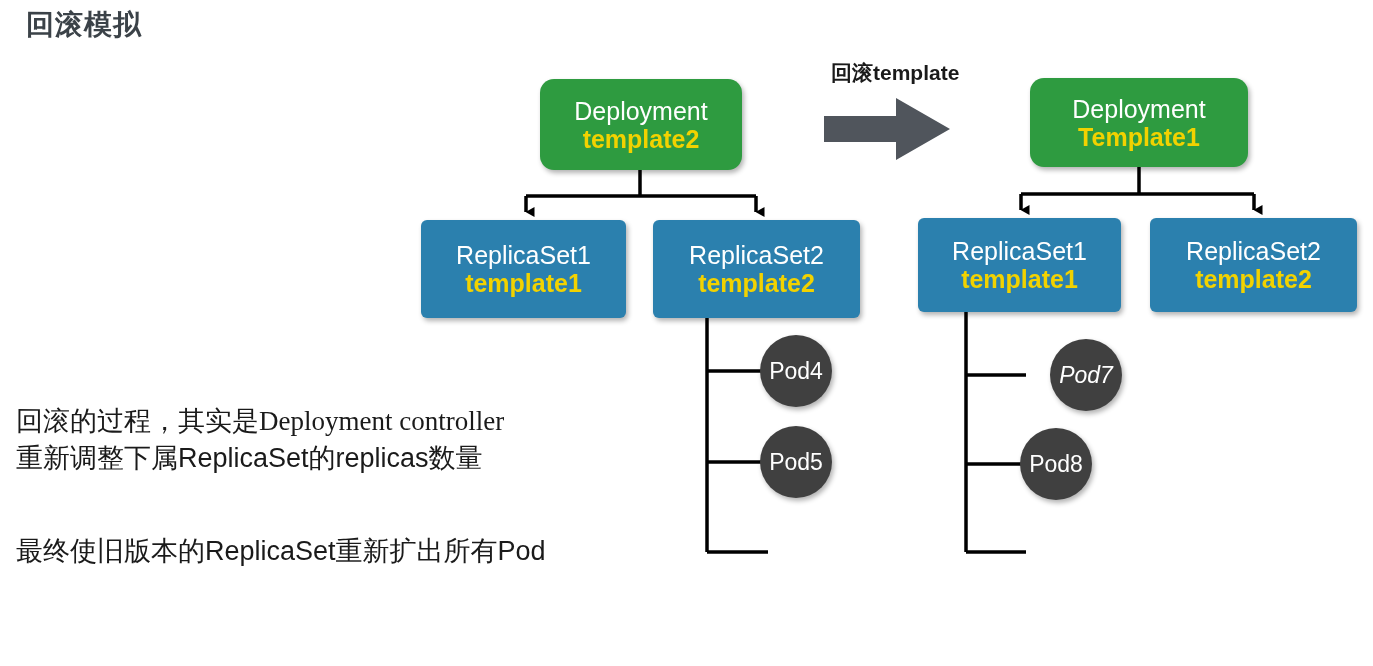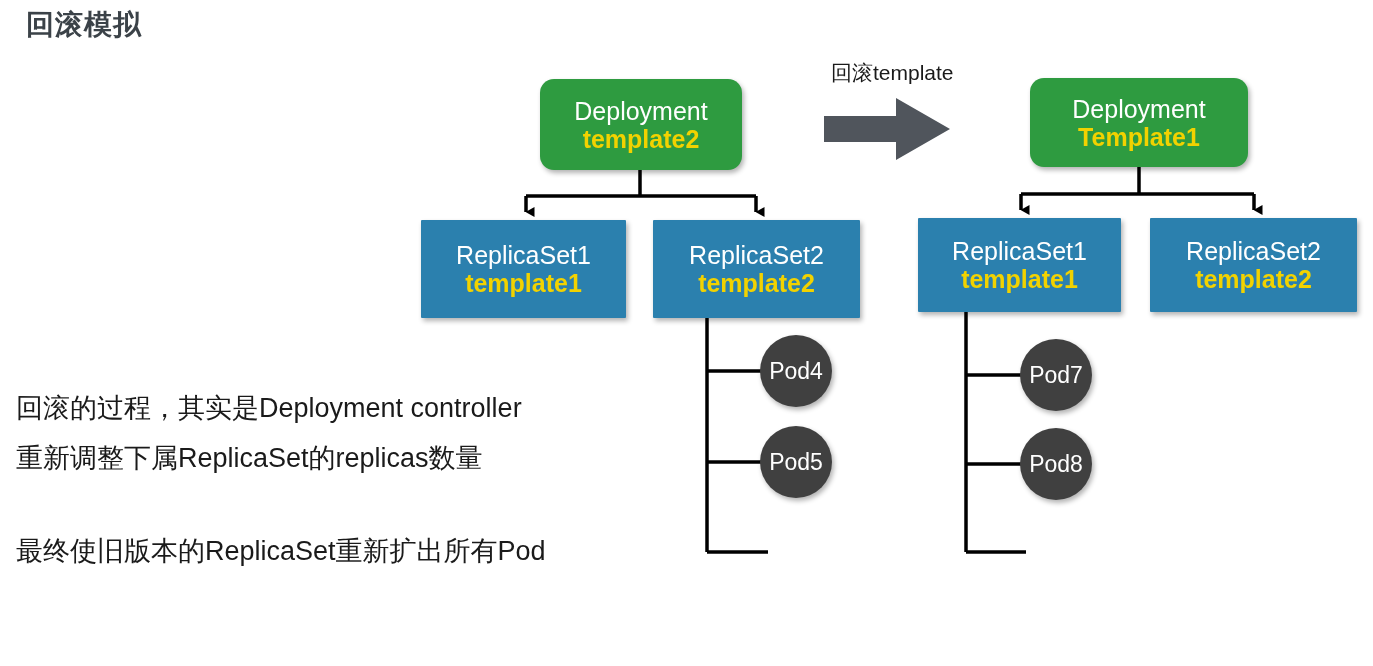"回滚template" #transition-label { font-weight: none -> bold }
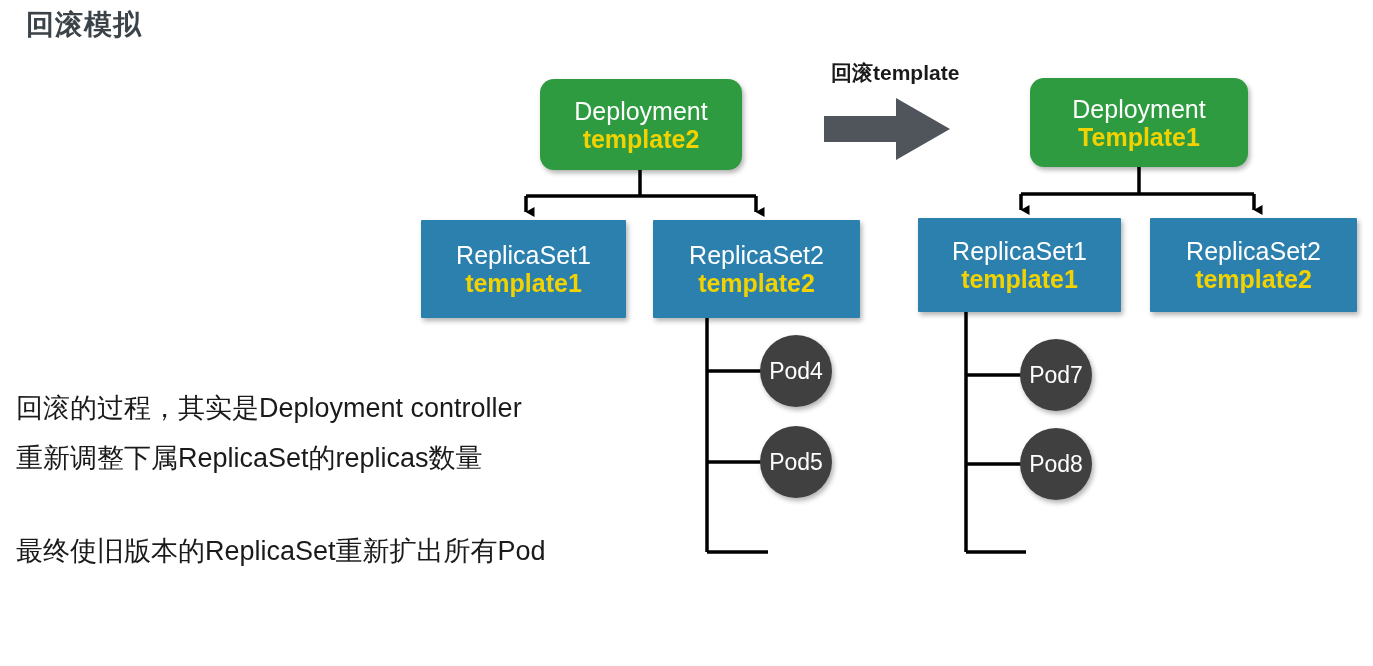"ReplicaSet1" .replicaset-node { border-radius: 1px -> 6px }
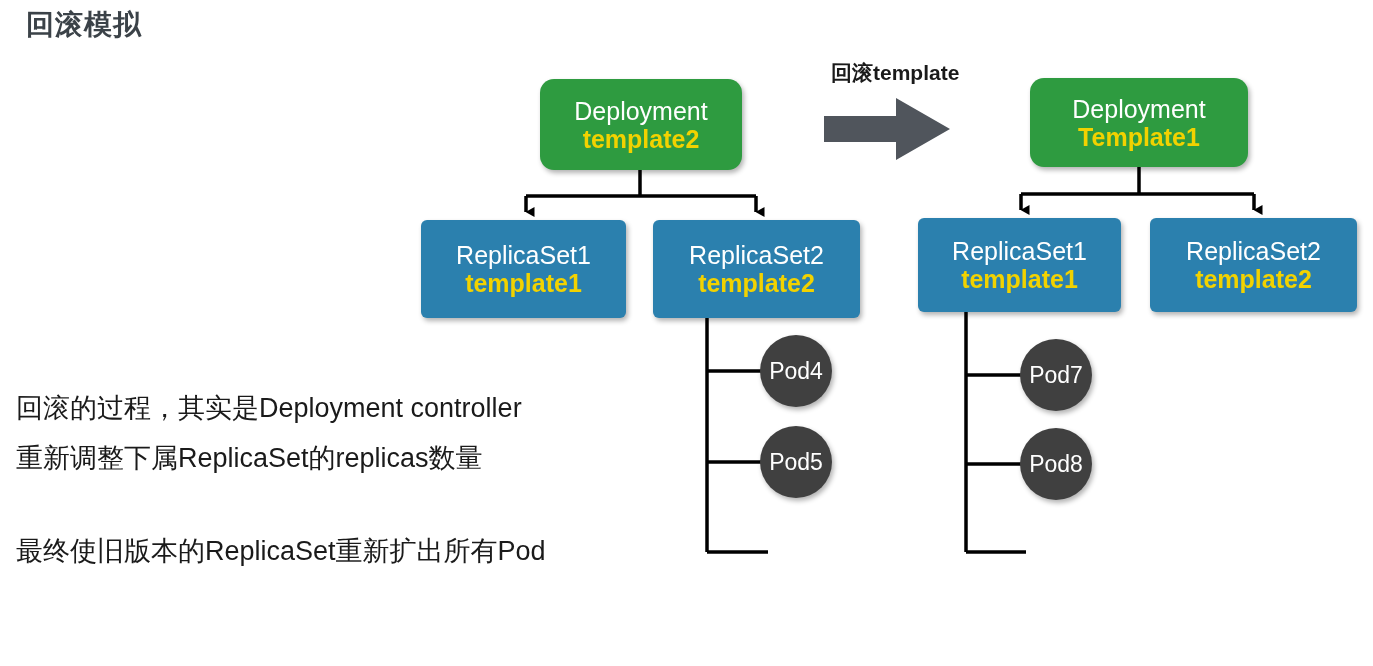"Pod7" div.pod-node { font-style: none -> italic; left: 1020px -> 1050px }
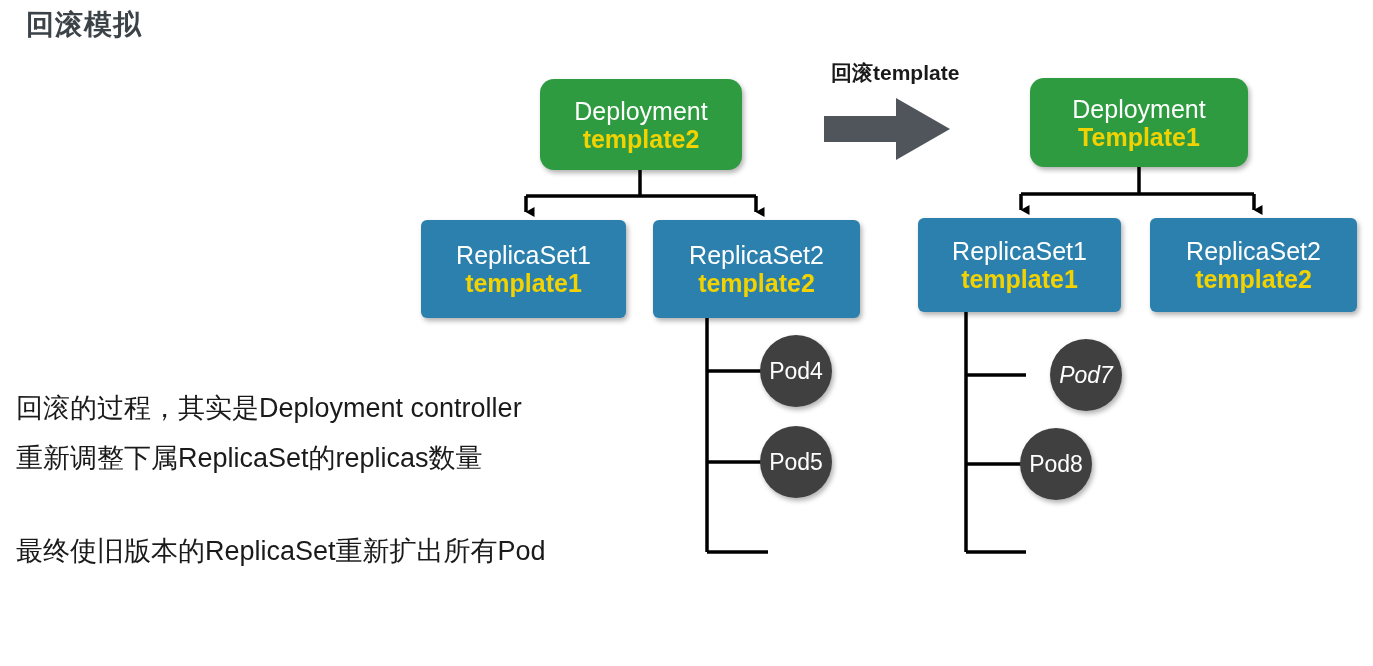"回滚的过程，其实是Deployment controller" #para-1 { font-family: none -> Liberation Serif, serif; top: 388px -> 401px }
